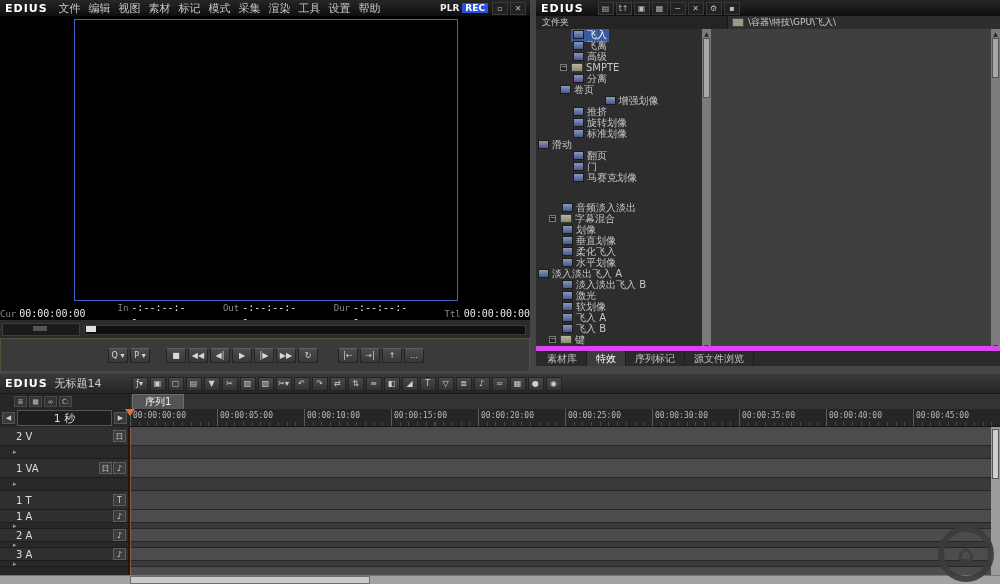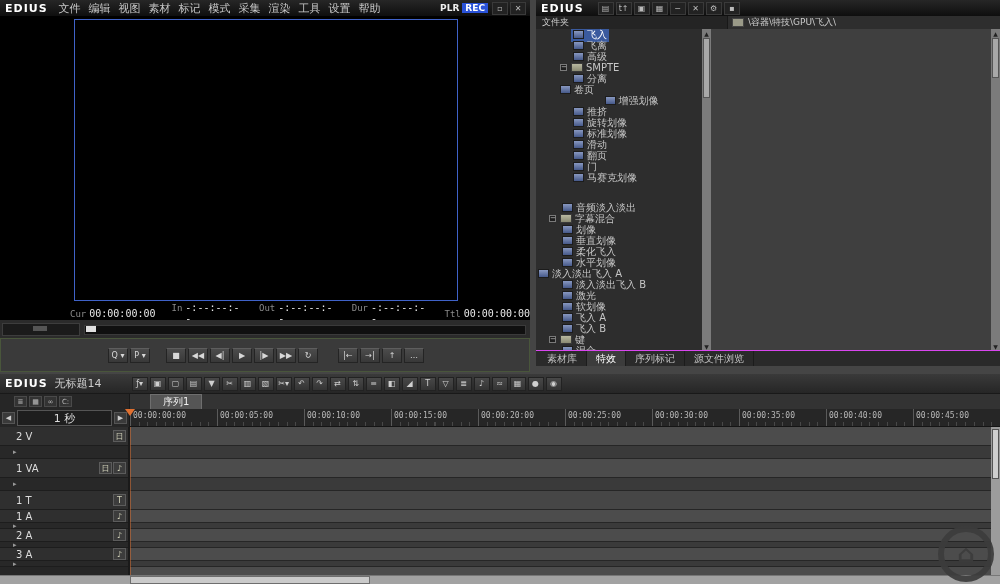"滑动" div.tree-row { padding-left: 35px -> none }
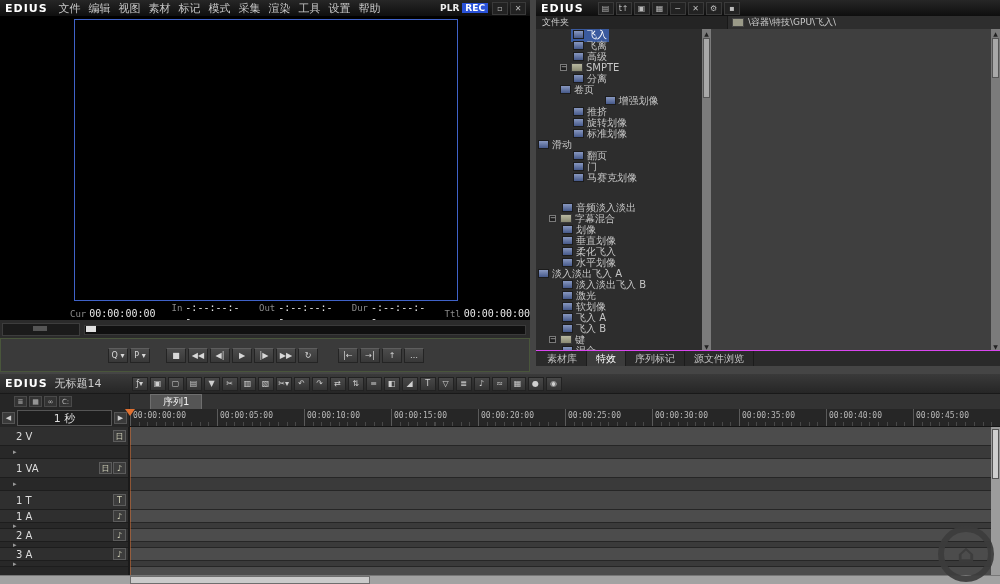"Cur" .tc { gap: 16px -> 32px; padding-left: 70px -> none }
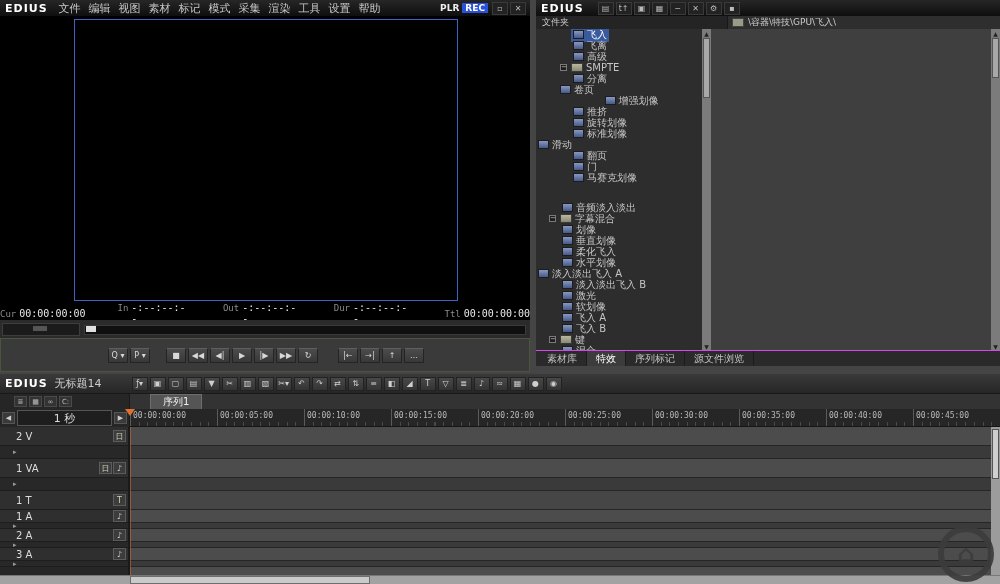"素材库" .p-tabs { border-top: 1px solid #d946ef -> 5px solid #d946ef }
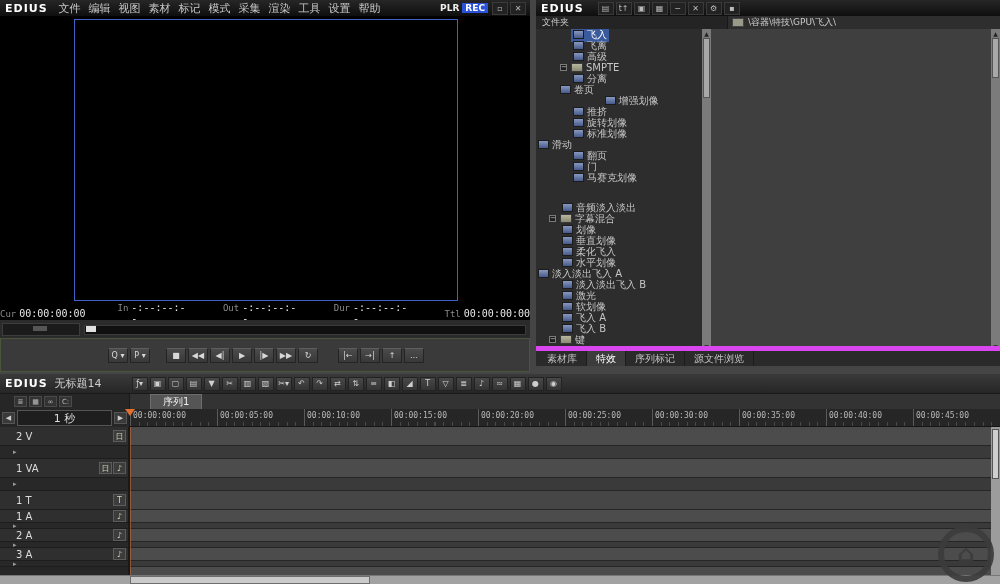"序列1" .seq-tab { margin-left: 20px -> 2px }
